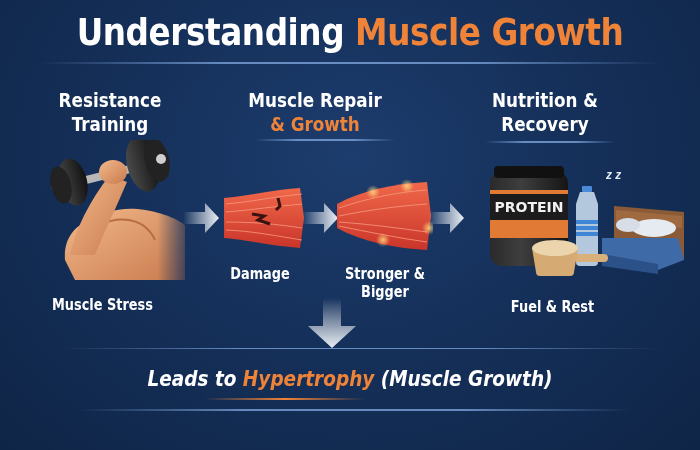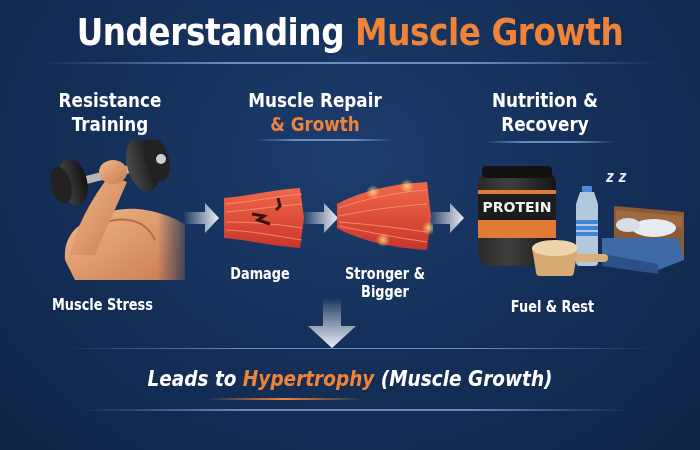"z z" div.abs { font-size: 16px -> 12px }
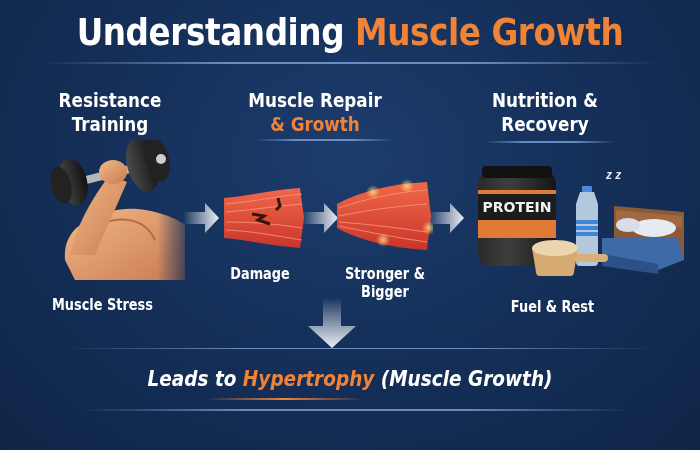"PROTEIN" div.abs { left: 8px -> 20px }
